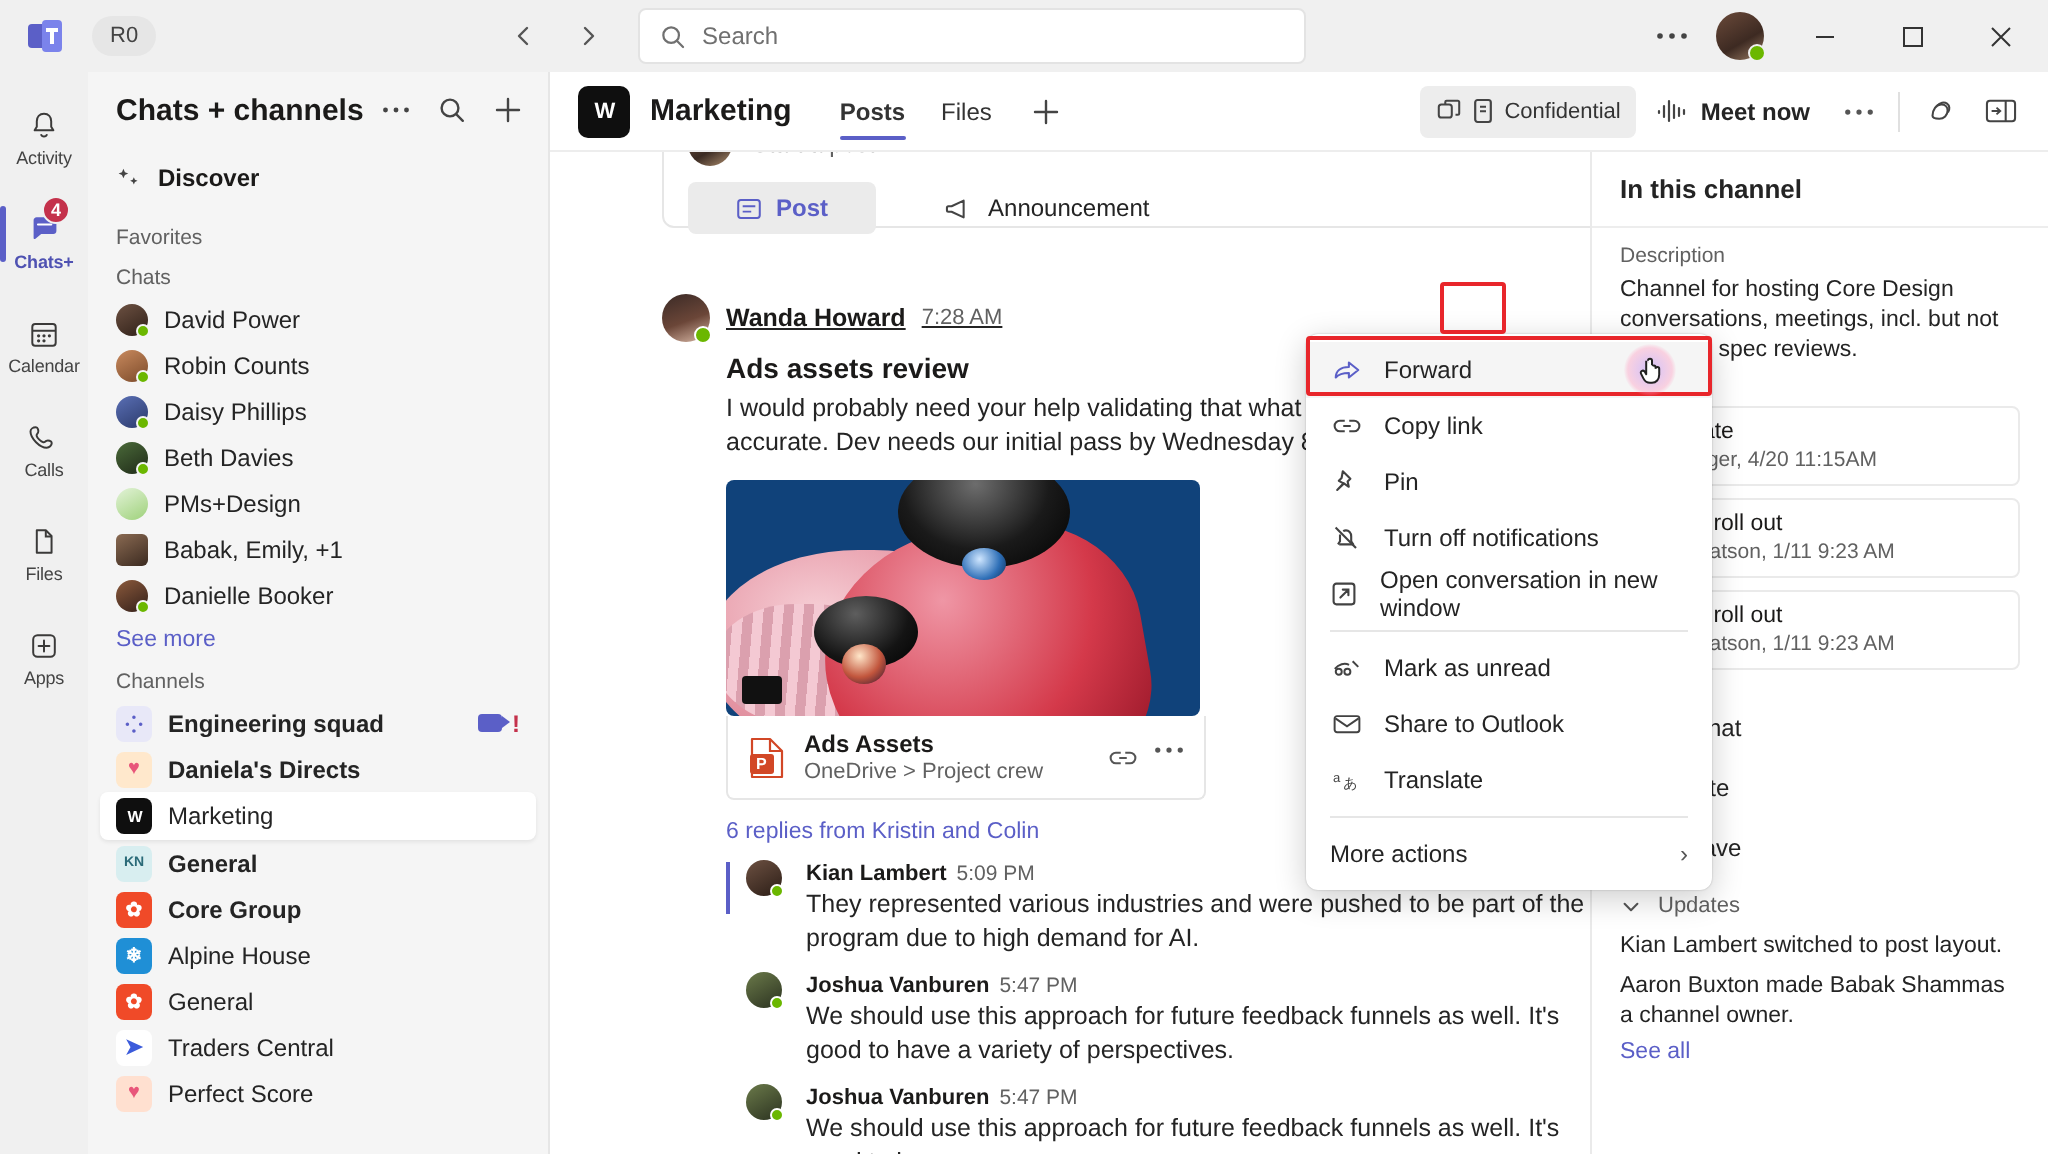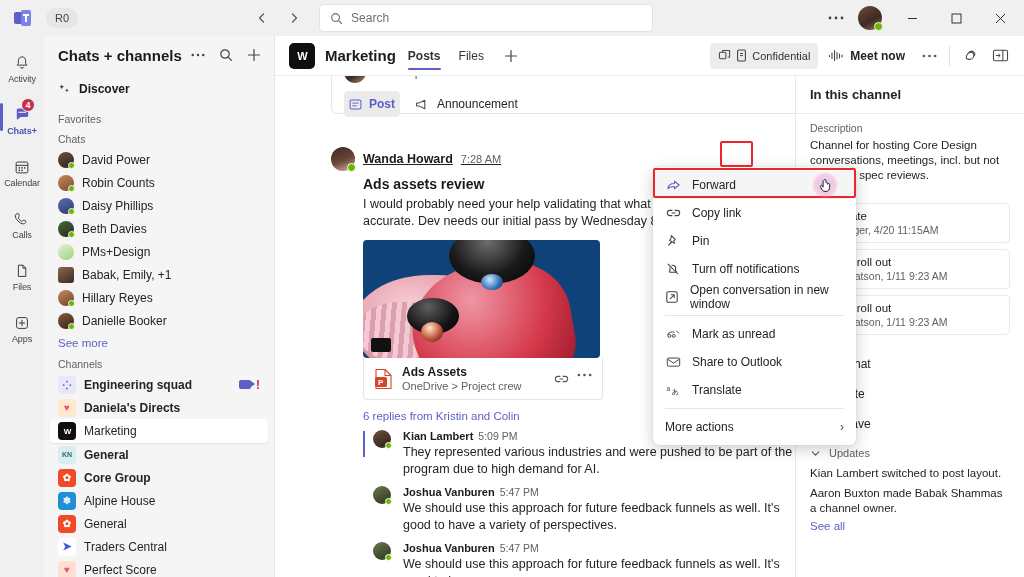"Posts" .tabs { margin-left: 4px -> 16px }
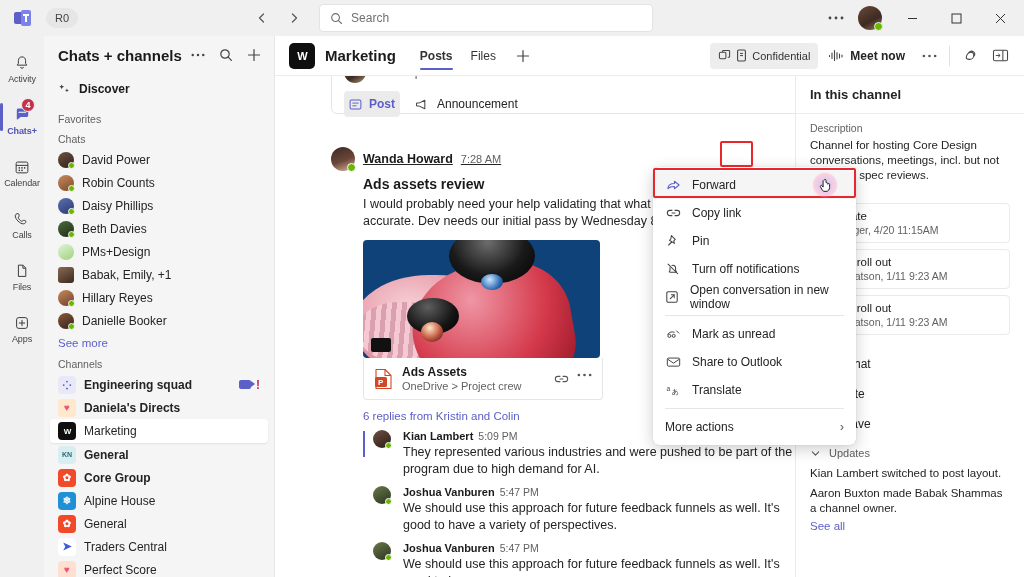"Post" .cbtn { padding: 0 5px -> 0 24px }
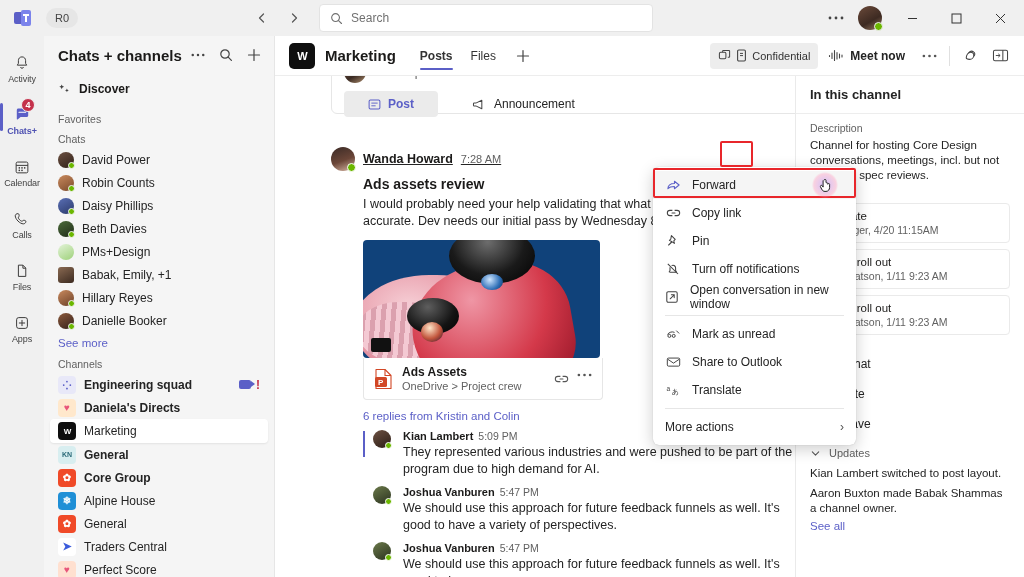"Hillary Reyes" div.chat-row { html: <div> <span> <span></span> </span> <span>Hillary Reyes</span> </div> -> none }
